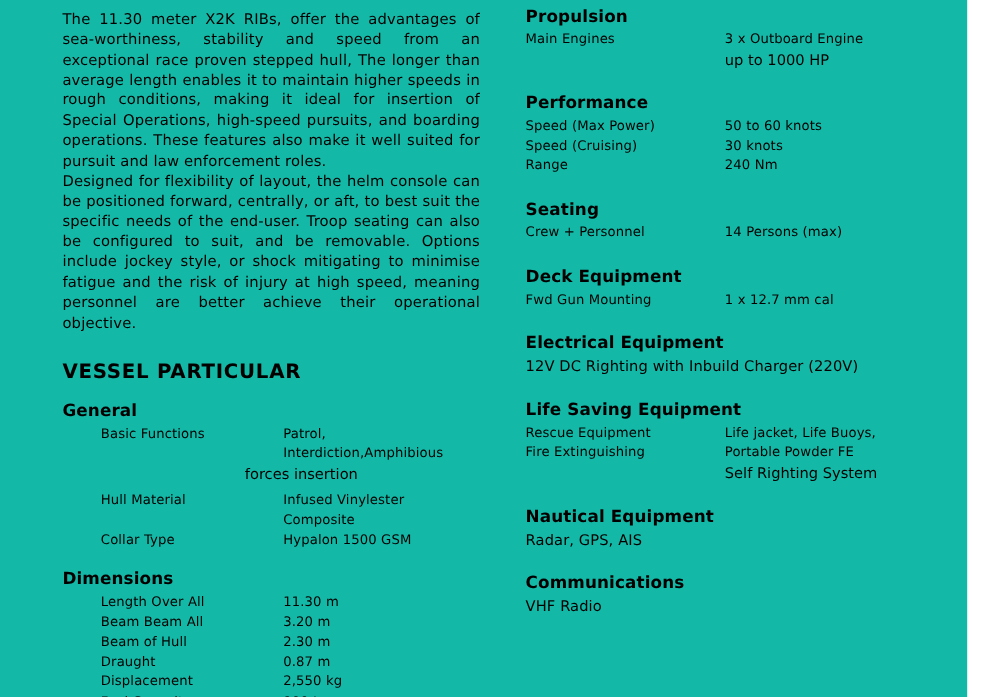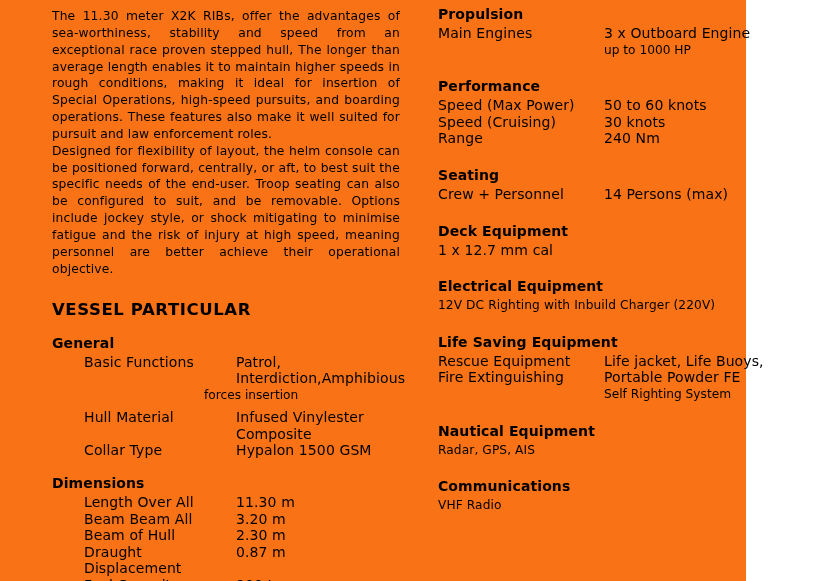"The 11.30 meter X2K RIBs," .page { background: #f97316 -> #14b8a6; width: 746px -> 806px }
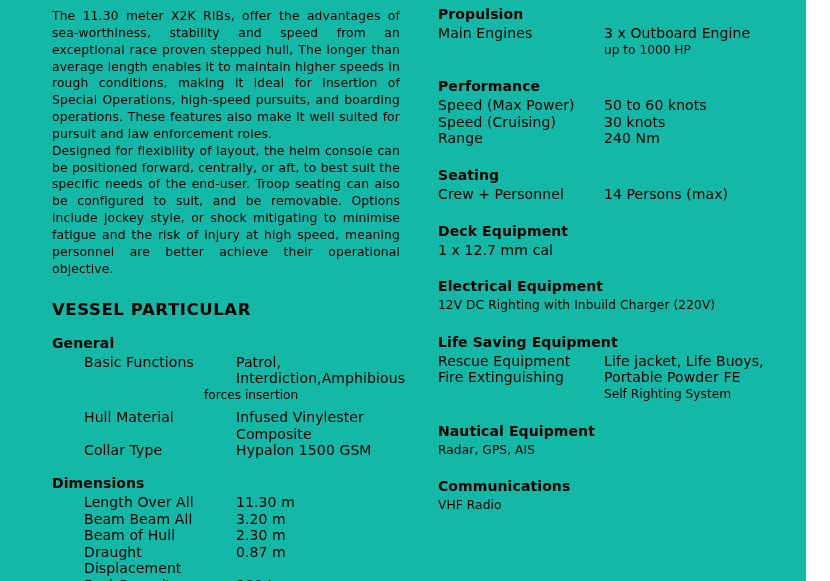"Main Engines" .spec-row { font-size: 14px -> 11px }
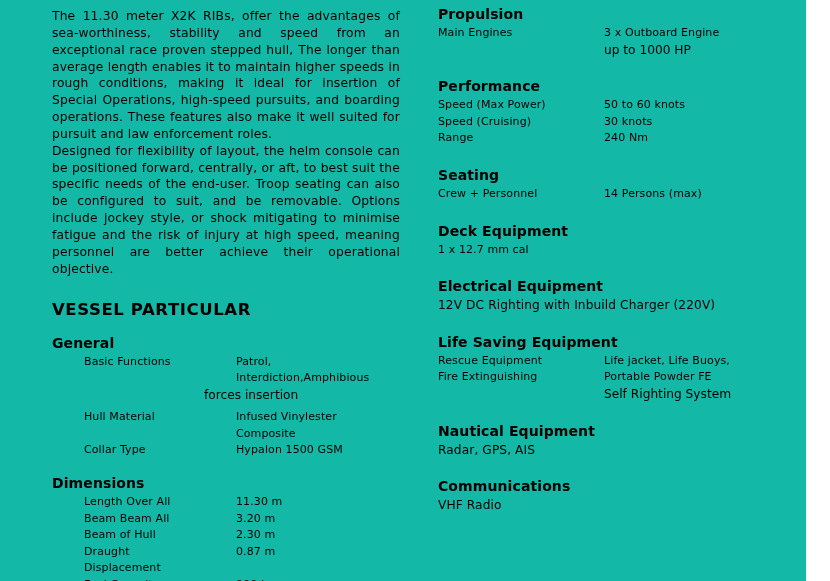"Fwd Gun Mounting" div.spec-label { html: none -> <div>Fwd Gun Mounting</div> }
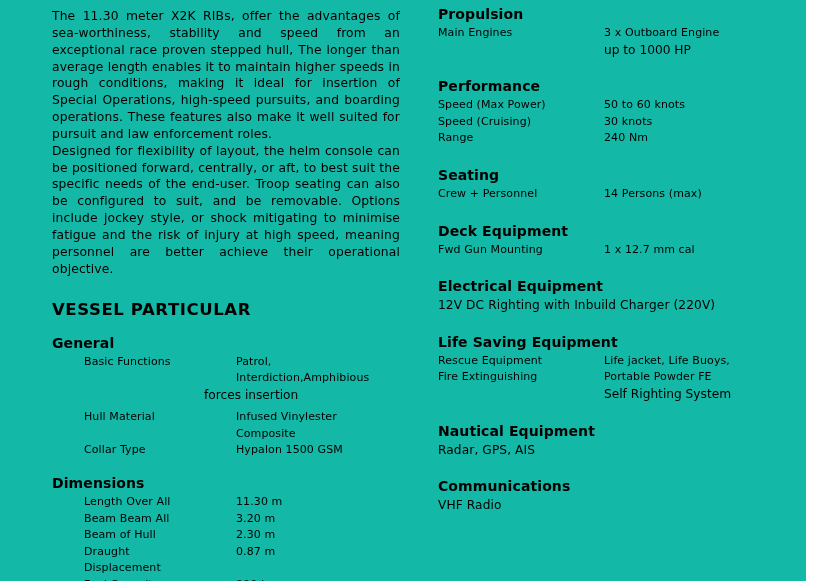"2,550 kg" div.spec-value { html: none -> <div>2,550 kg</div> }
